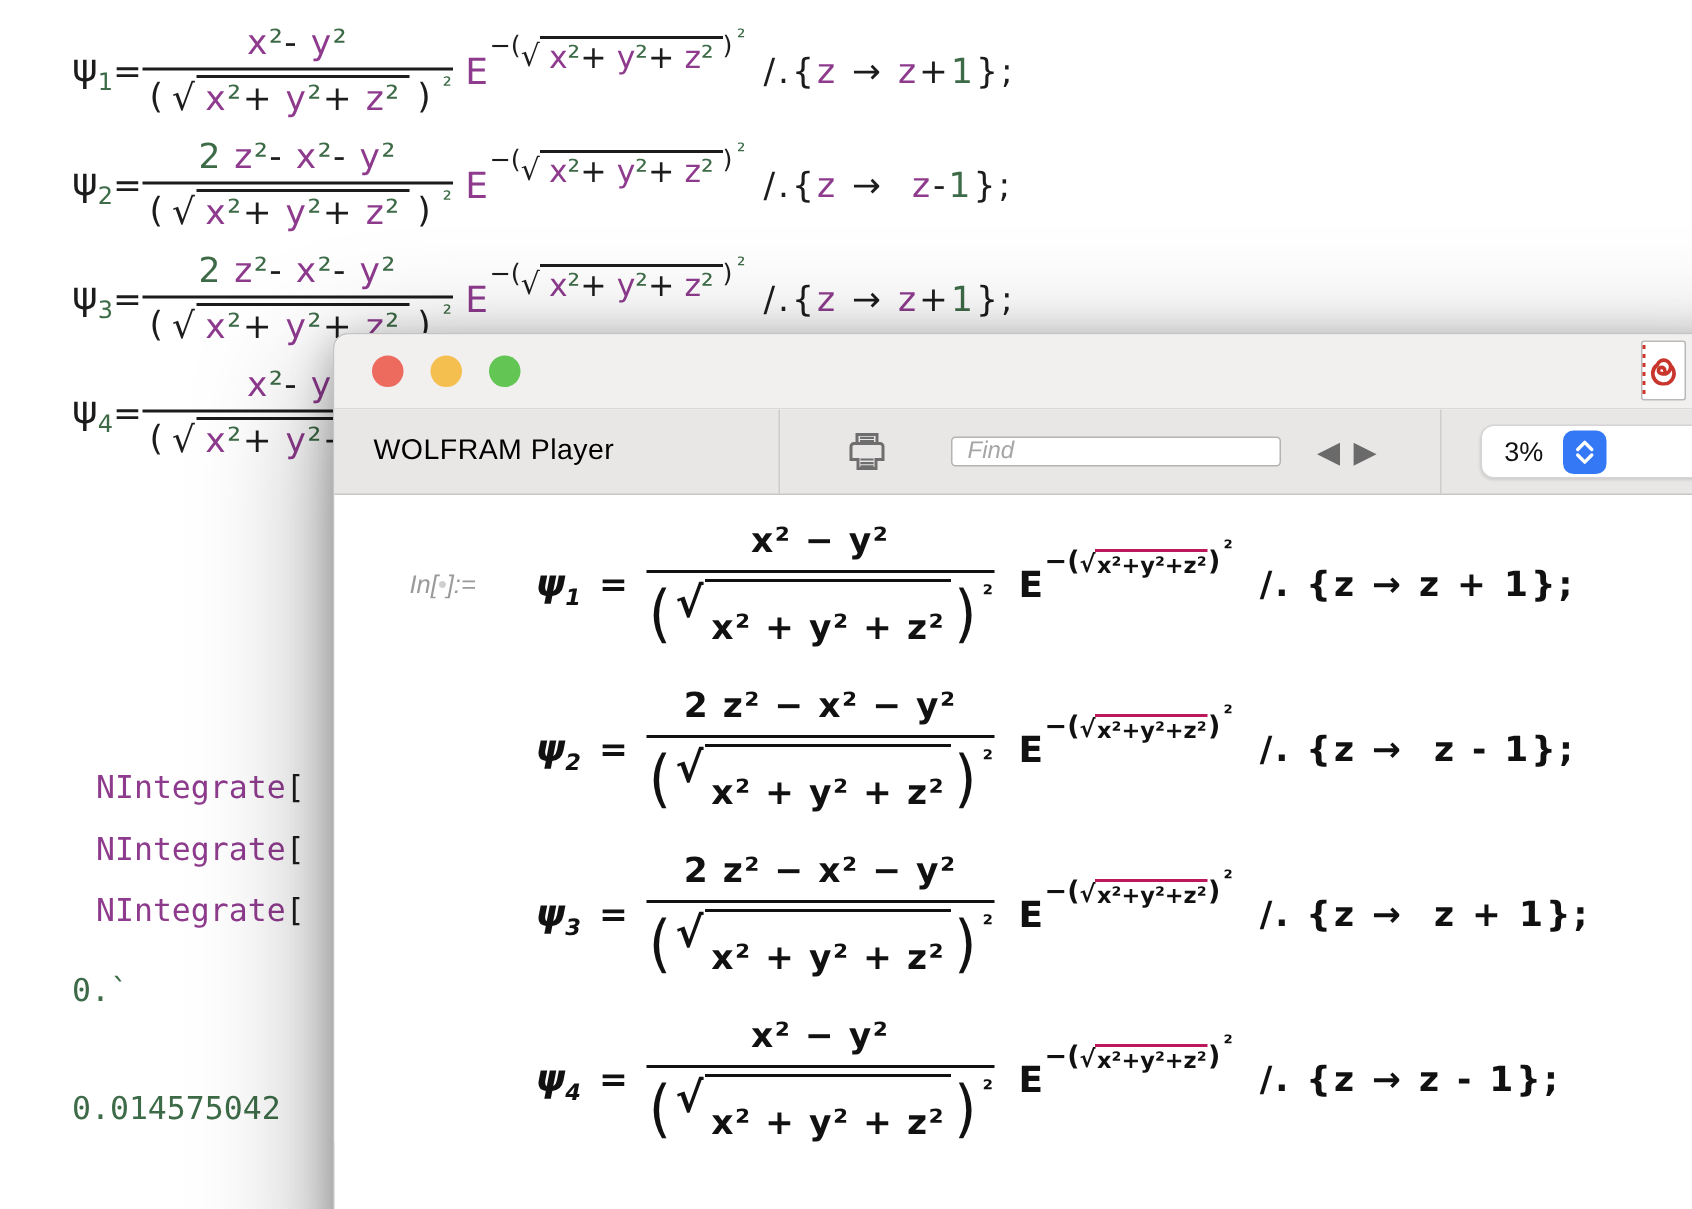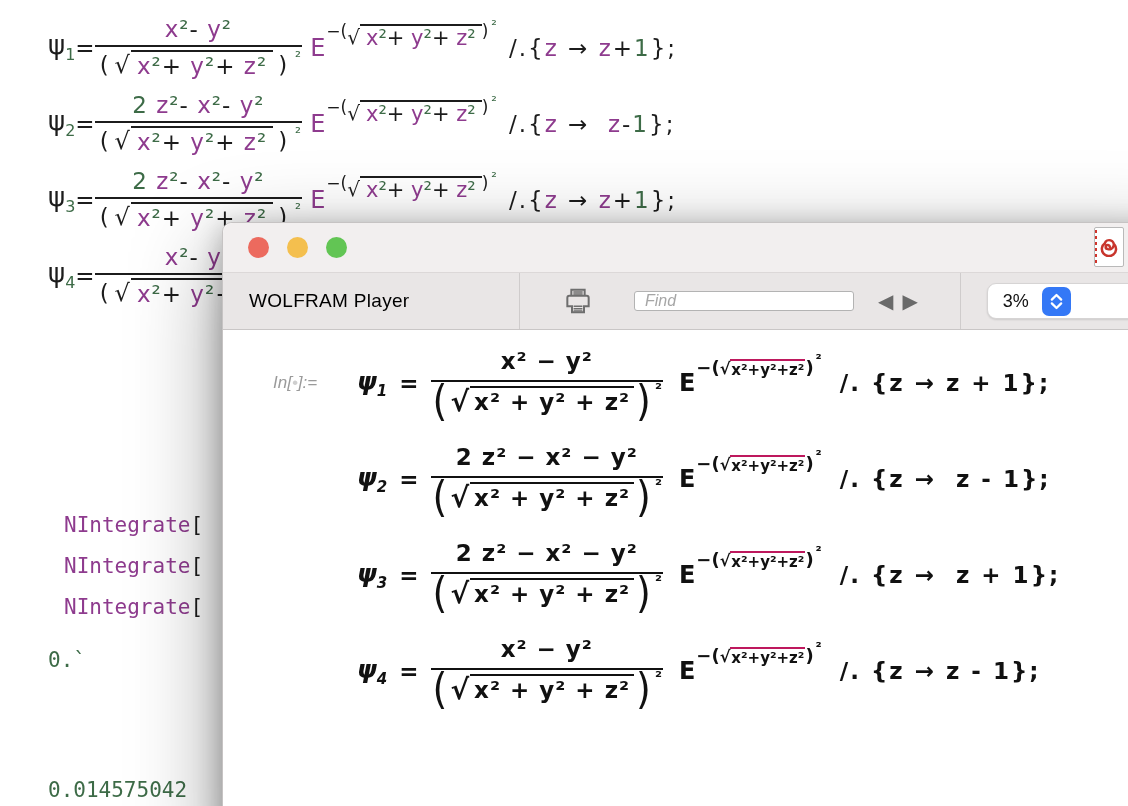"x² + y² + z²" .p-row .radicand { padding: 1px 4px 0 -> 18px 4px 0 }
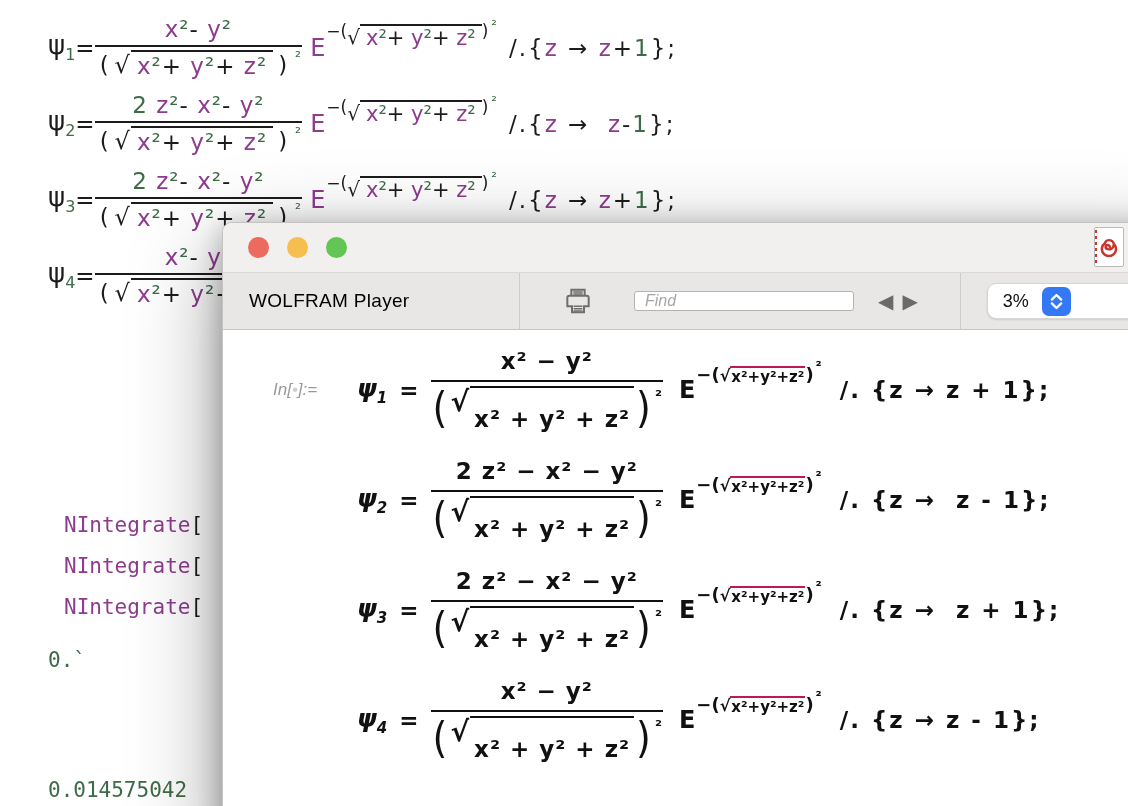"0.014575042" .out1 { top: 778px -> 727px }
